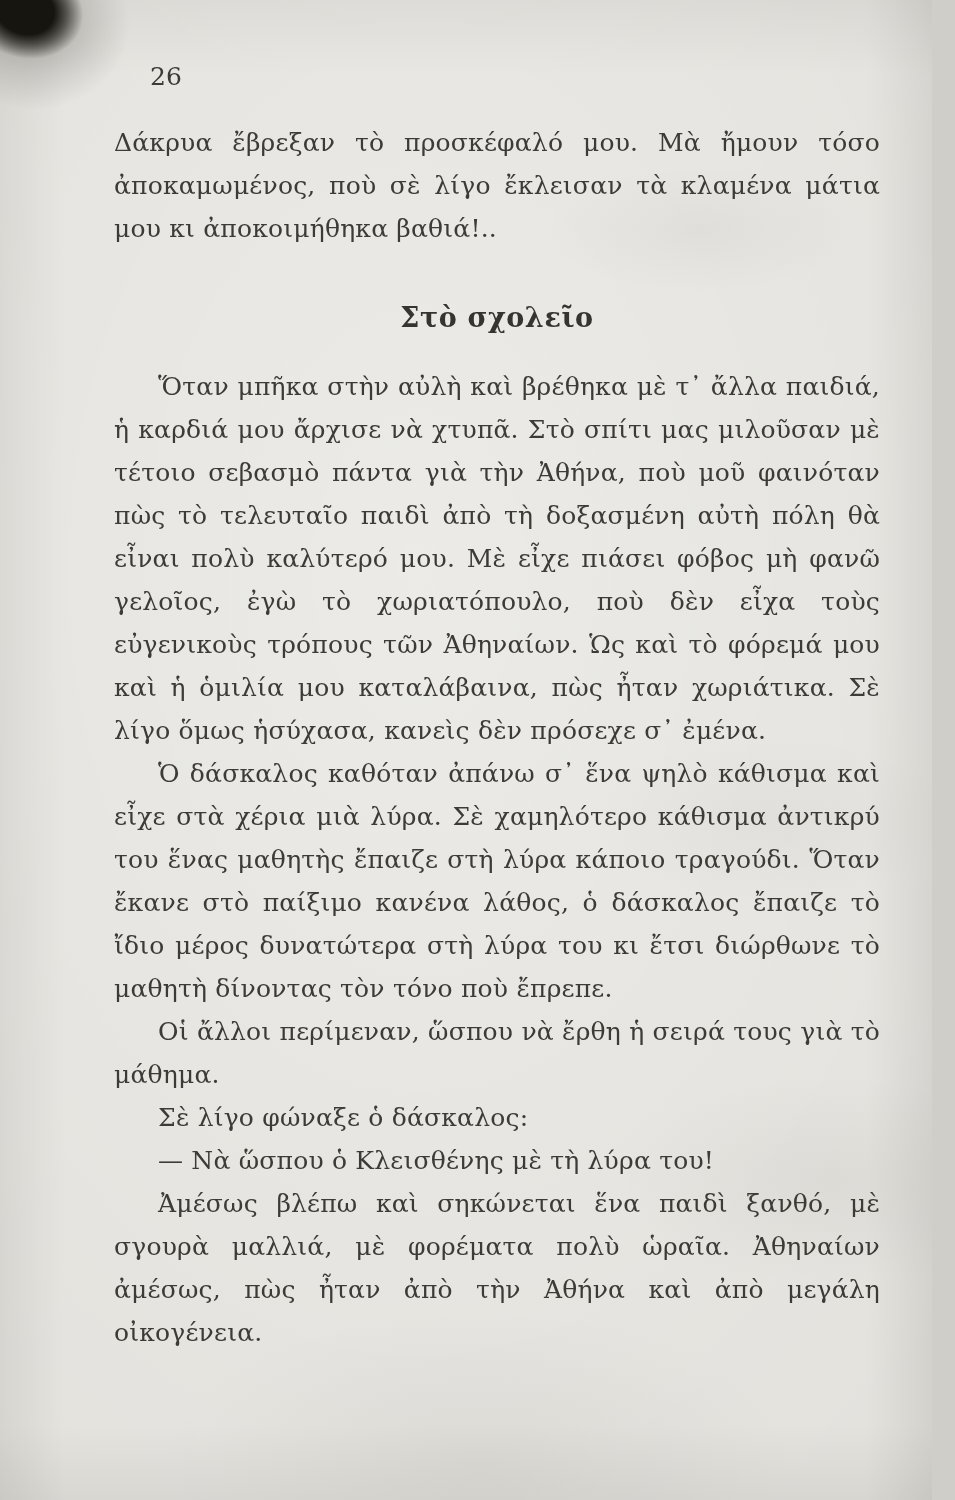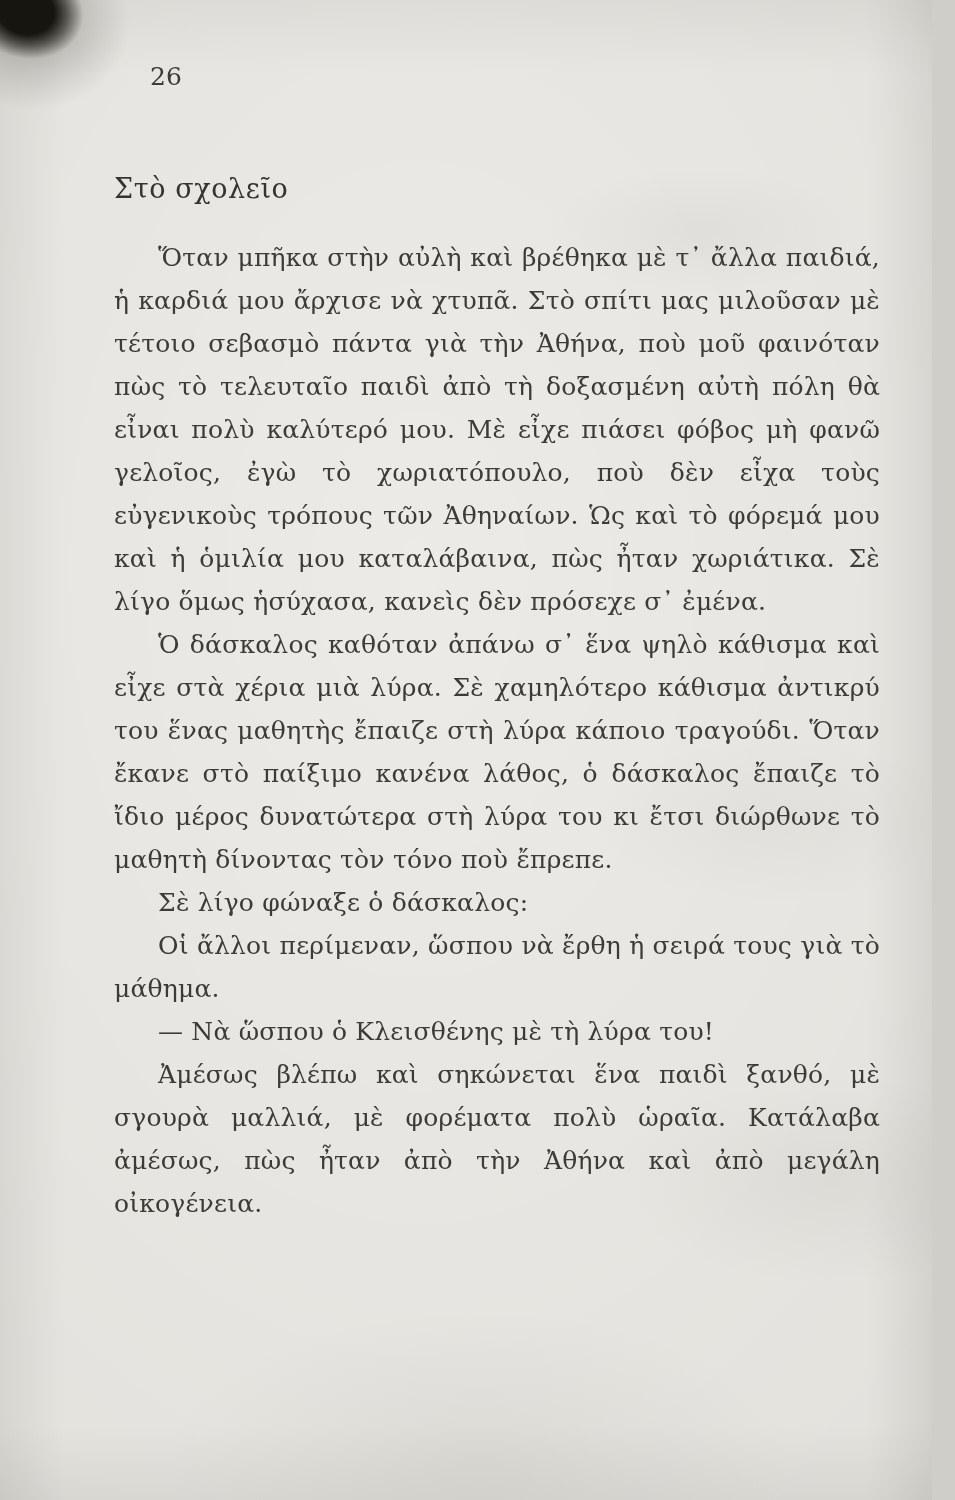"Δάκρυα ἔβρεξαν τὸ προσκέφαλό μου." p.para { html: none -> <p>Δάκρυα ἔβρεξαν τὸ προσκέφαλό μου. Μὰ ἤμουν τόσο ἀποκαμωμένος, ποὺ σὲ λίγο ἔκλεισαν τὰ κλαμένα μάτια μου κι ἀποκοιμήθηκα βαθιά!..</p> }
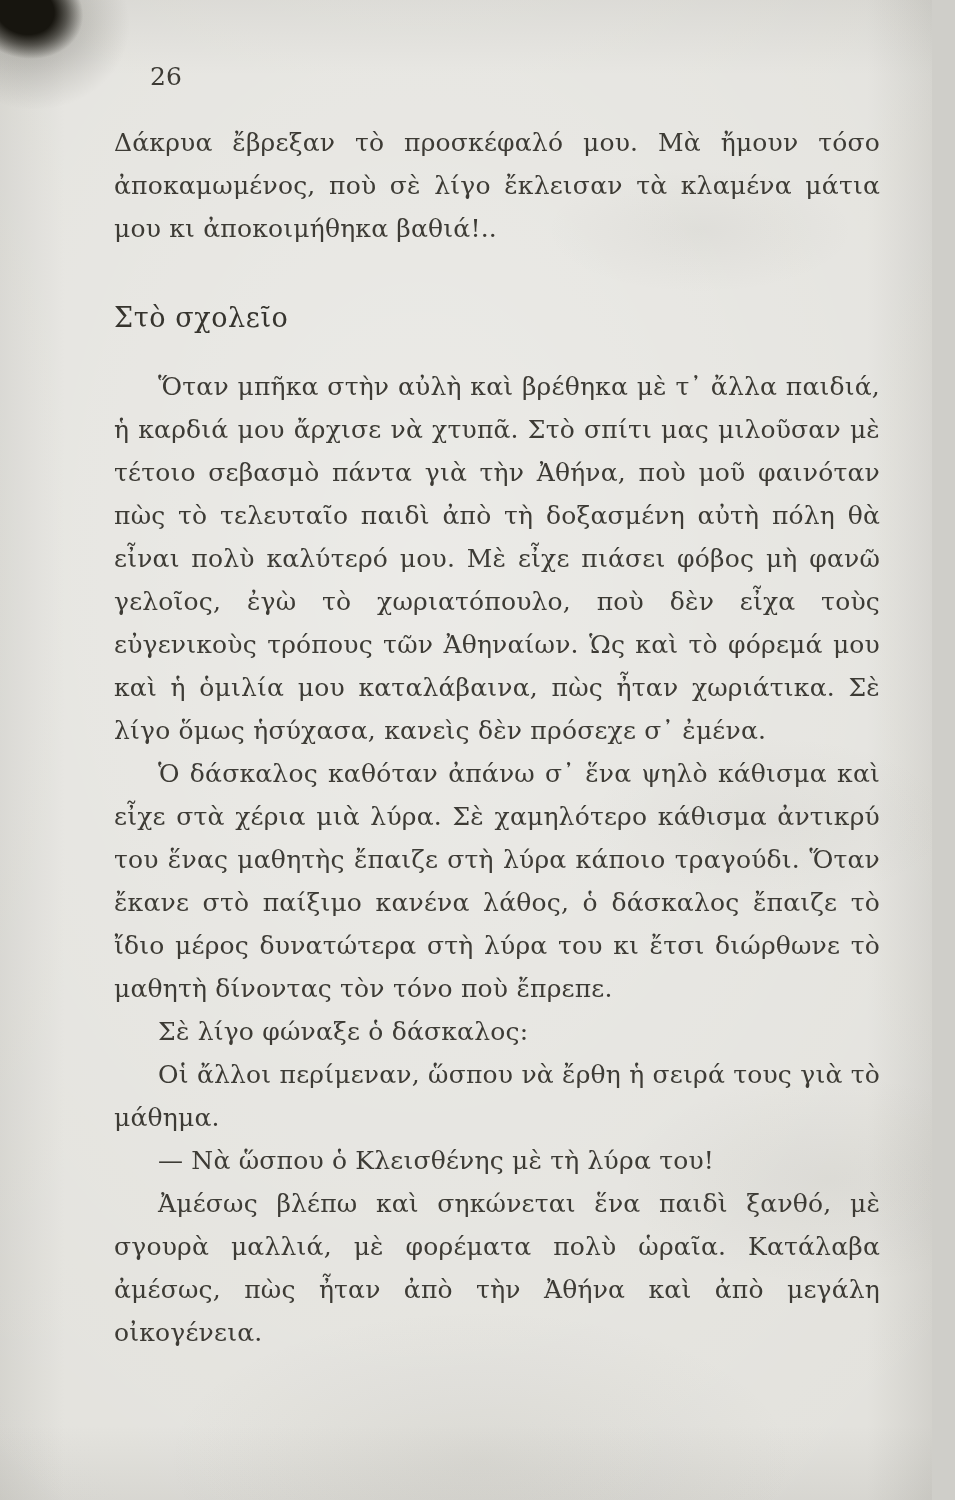"Στὸ σχολεῖο" .heading { font-weight: normal -> bold; text-align: none -> center }
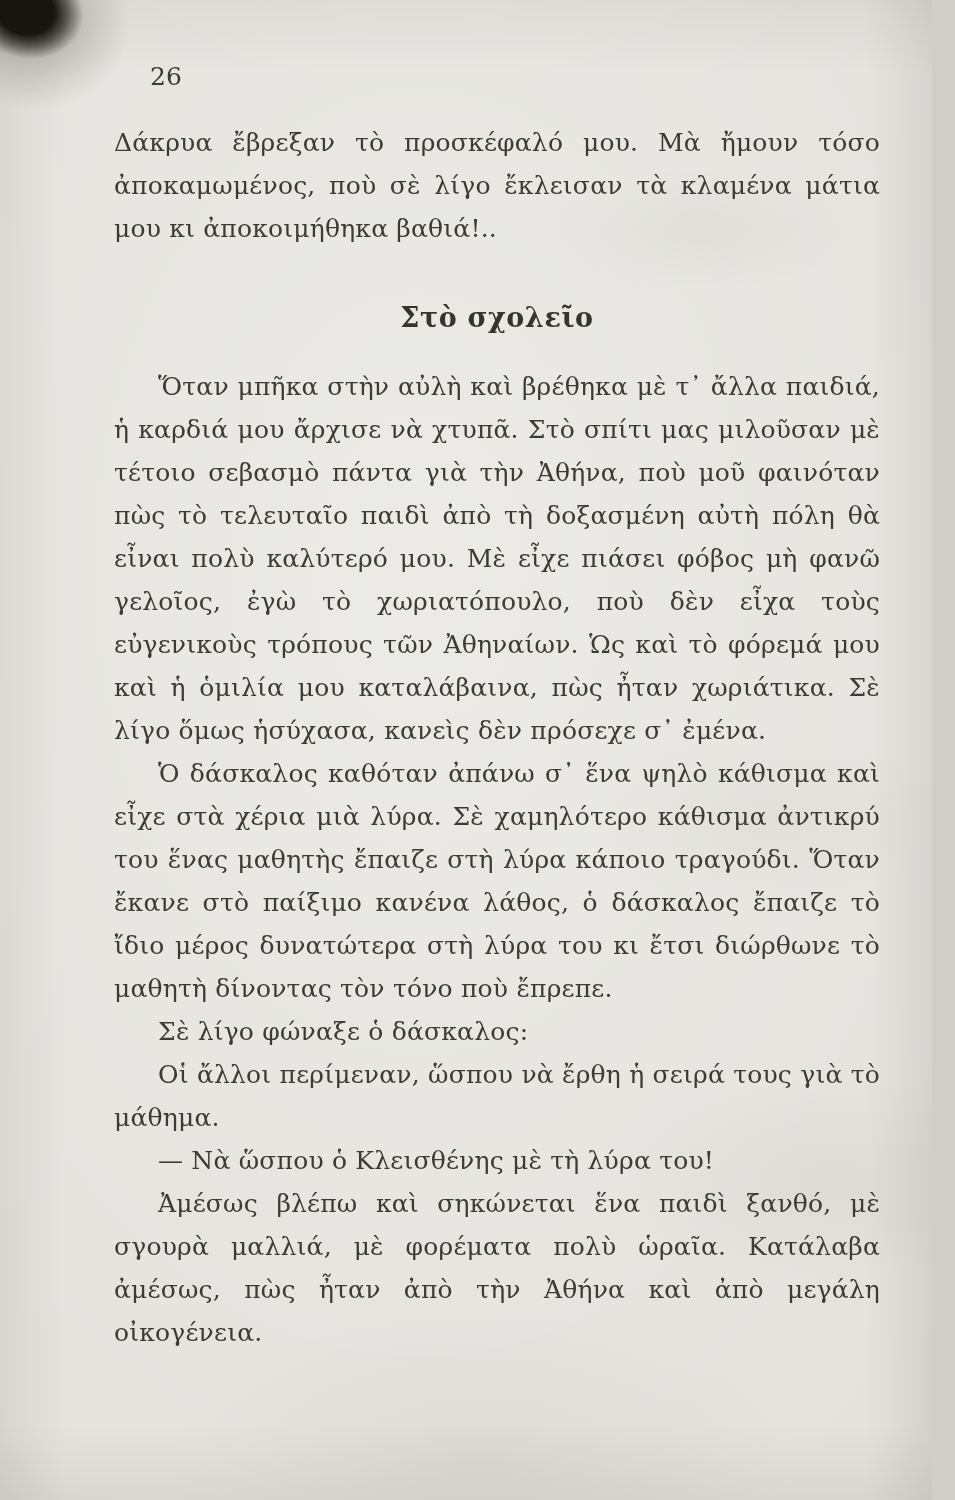"Σὲ λίγο φώναξε ὁ δάσκαλος:" p.para { order: before "Οἱ ἄλλοι περίμεναν, ὥσπου νὰ" -> after "Οἱ ἄλλοι περίμεναν, ὥσπου νὰ" }
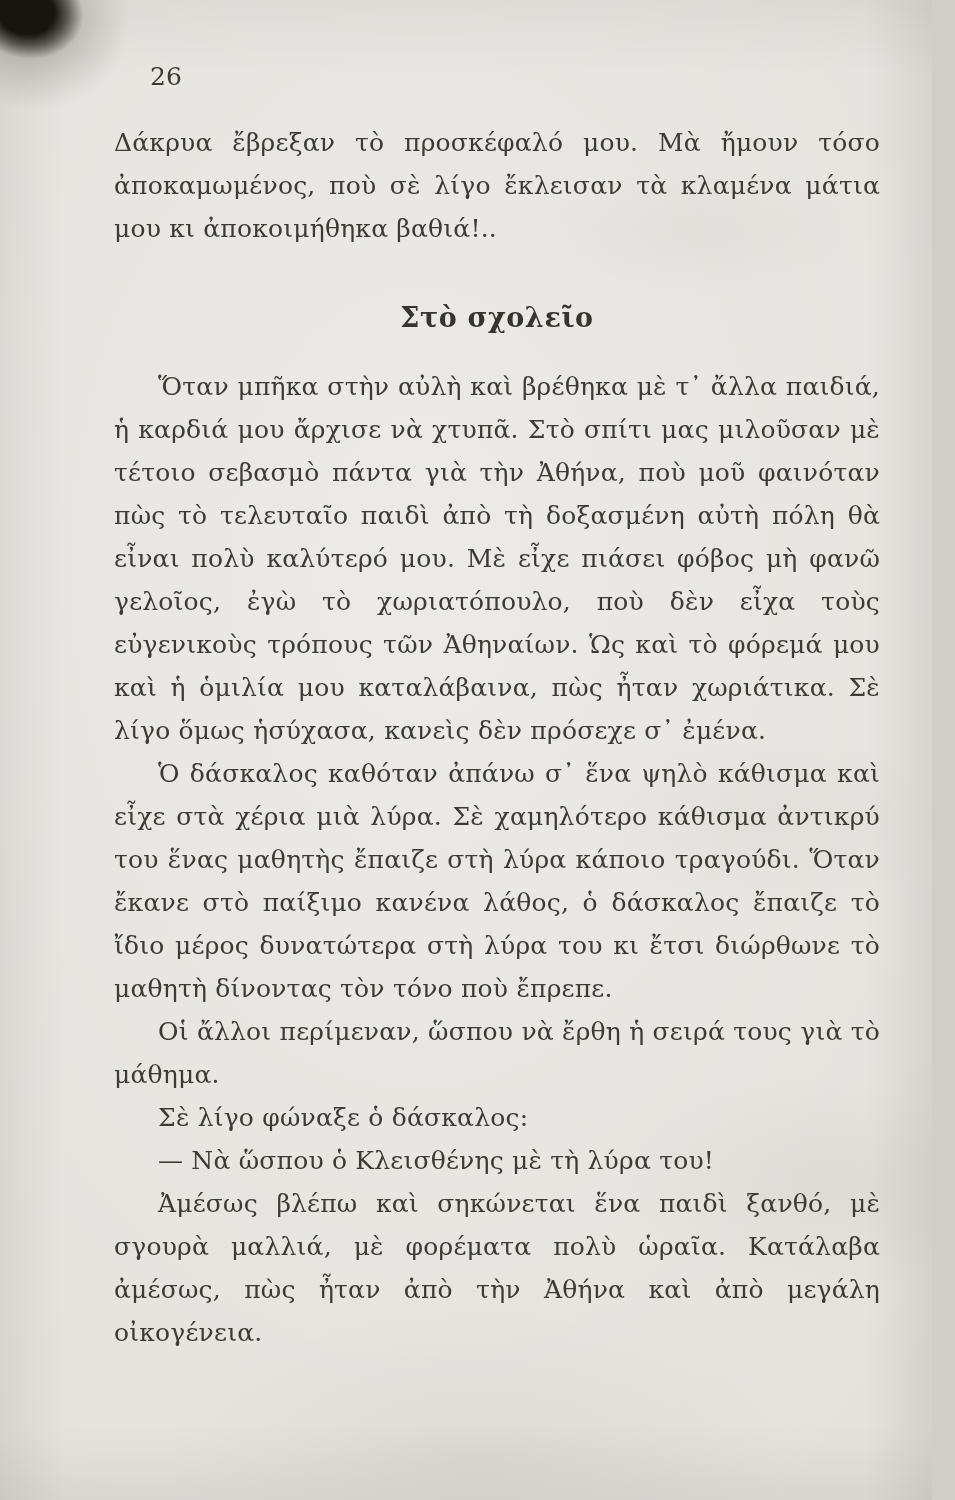"Ἀμέσως βλέπω καὶ σηκώνεται ἕνα" p.para { text: Κατάλαβα -> Ἀθηναίων }
